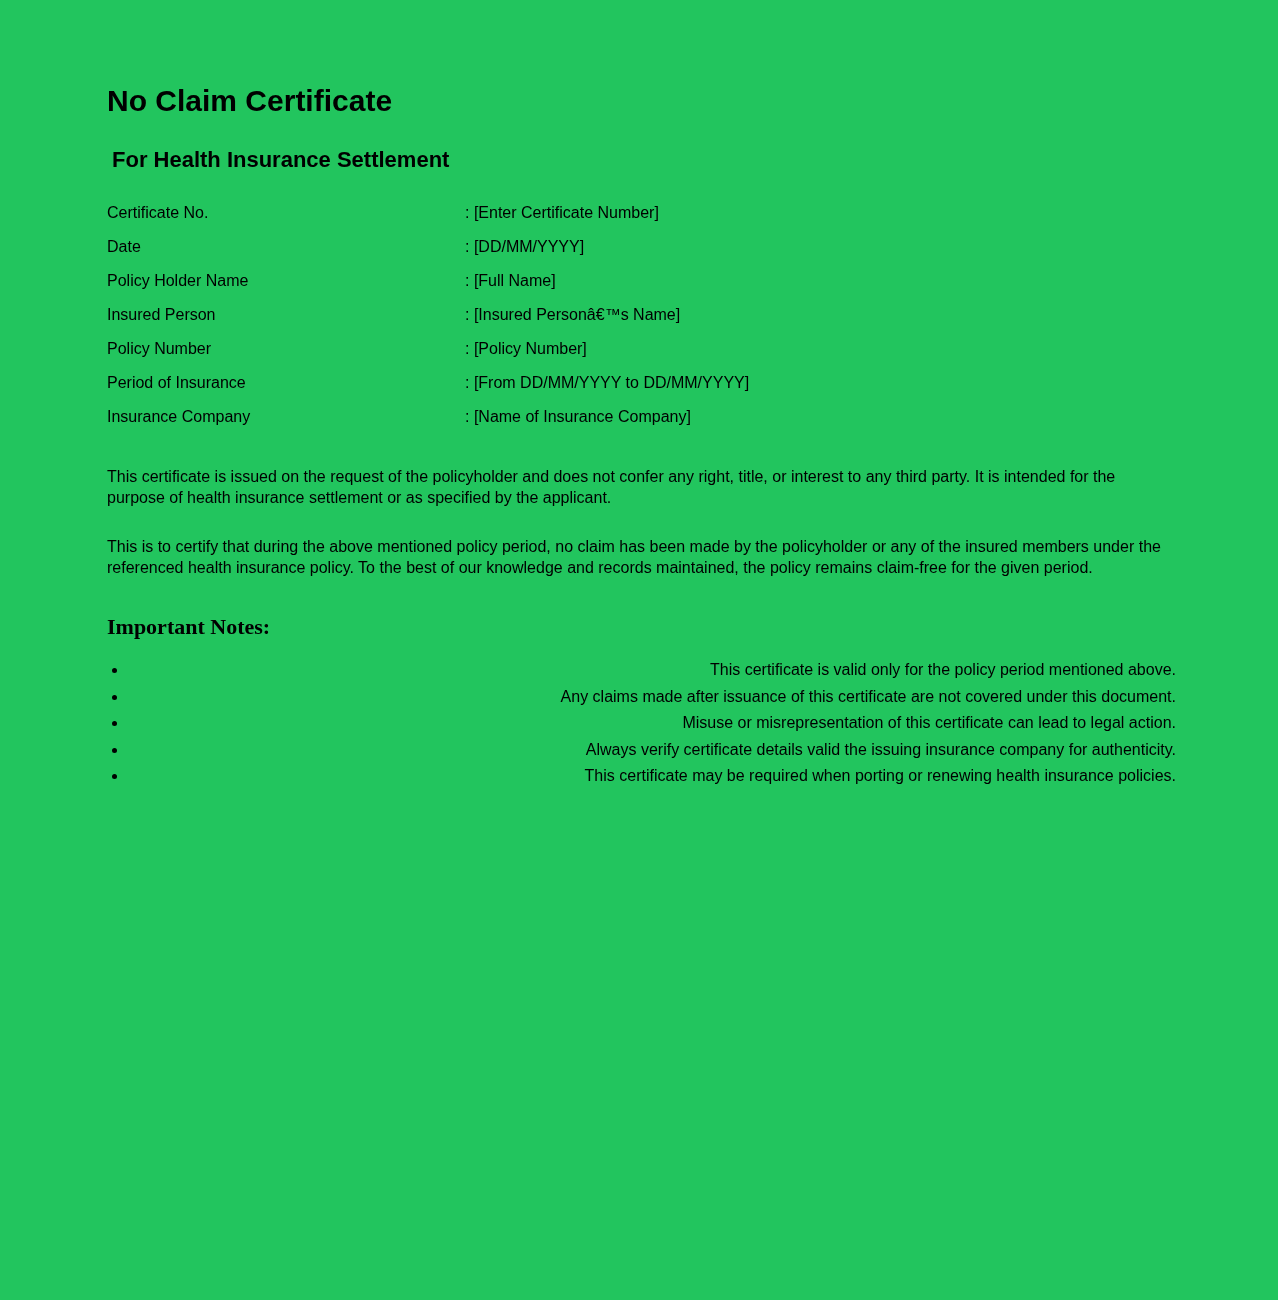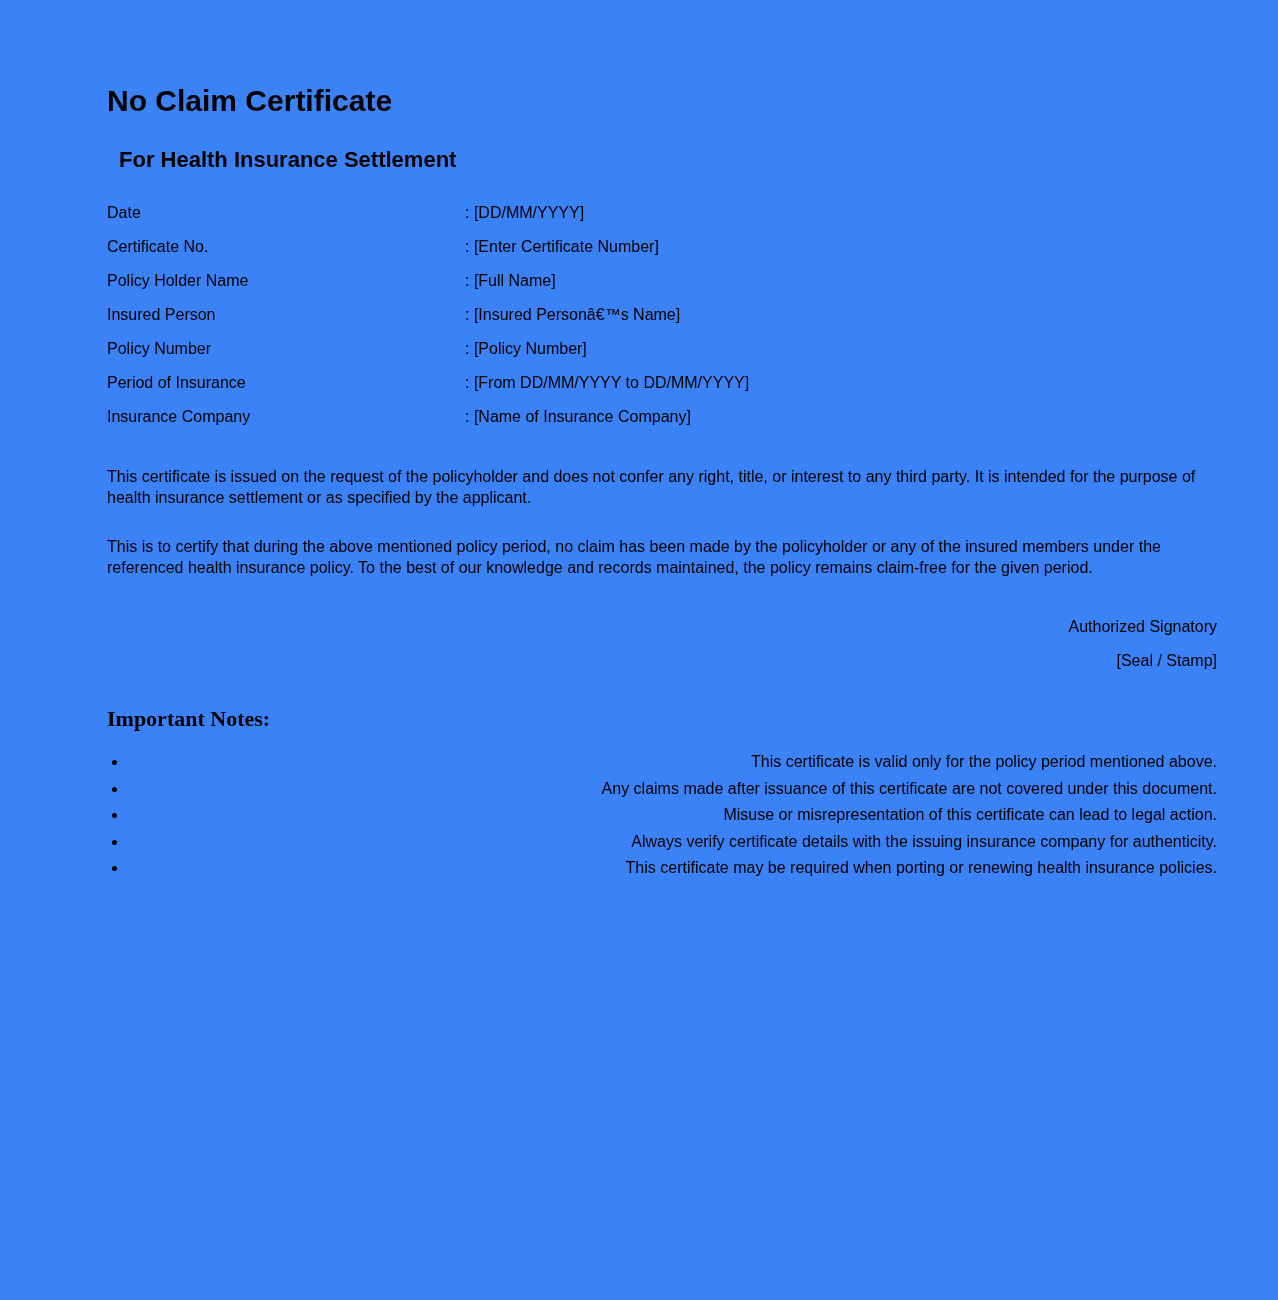"No Claim Certificate" .page { background: #3b82f6 -> #22c55e; padding: 84px 61px 40px 107px -> 84px 102px 40px 107px }
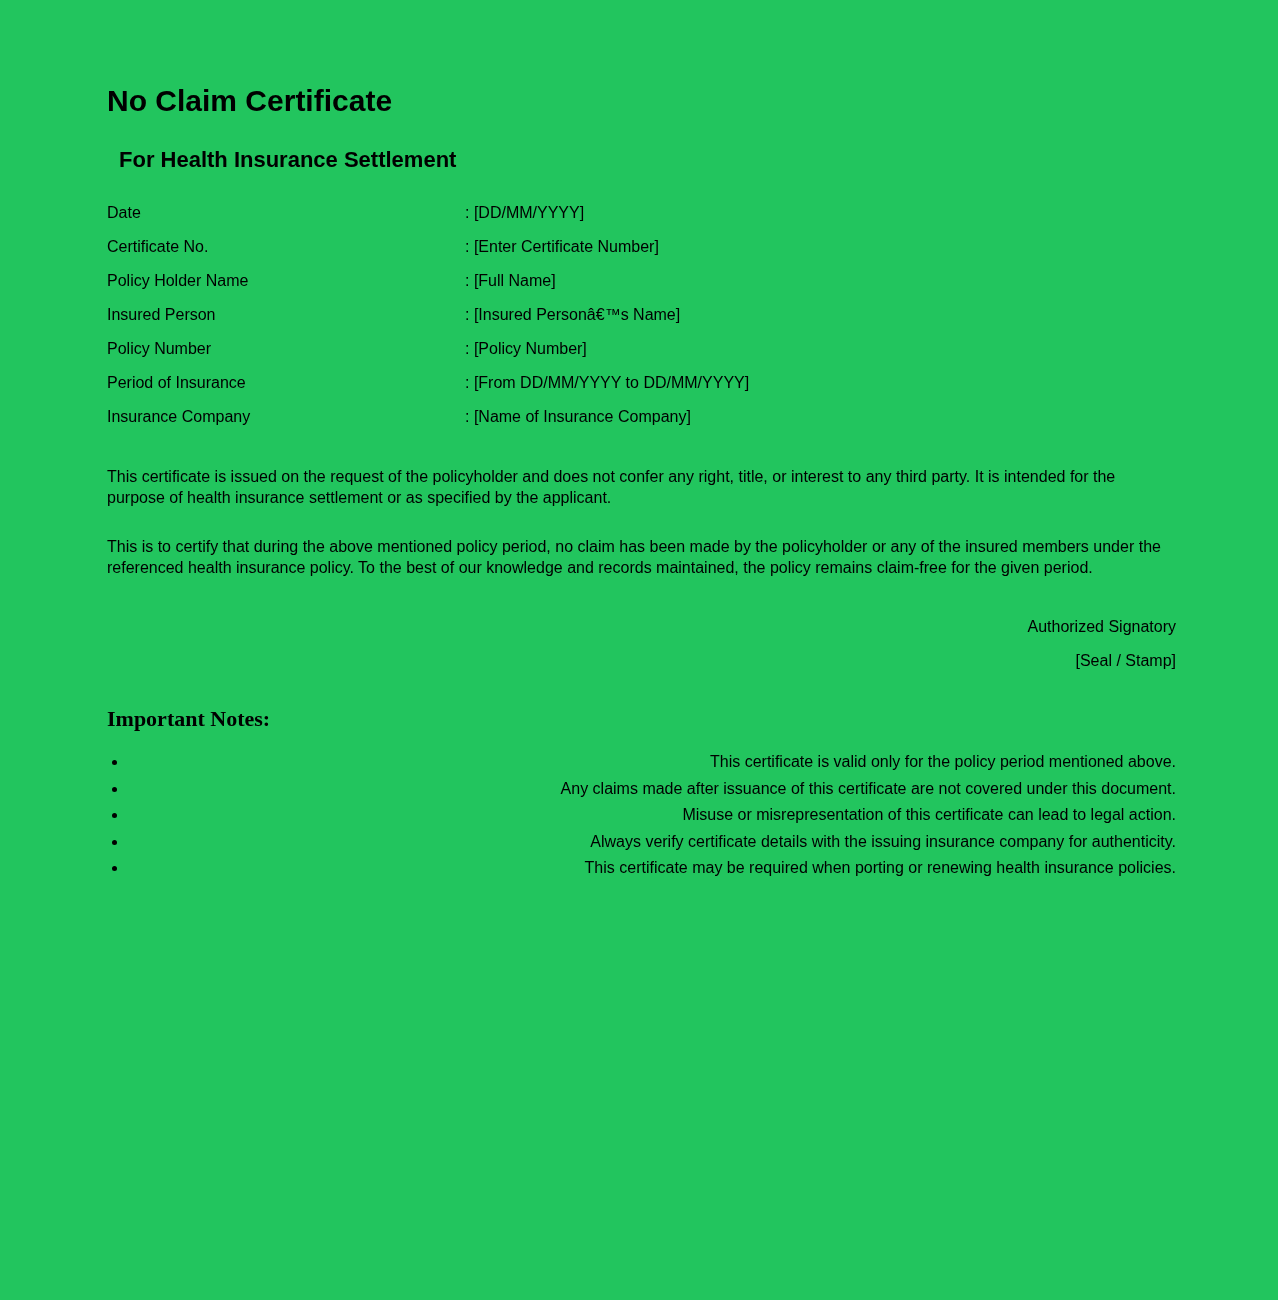"For Health Insurance Settlement" .doc-subtitle { margin: 28px 0 0 12px -> 28px 0 0 5px }
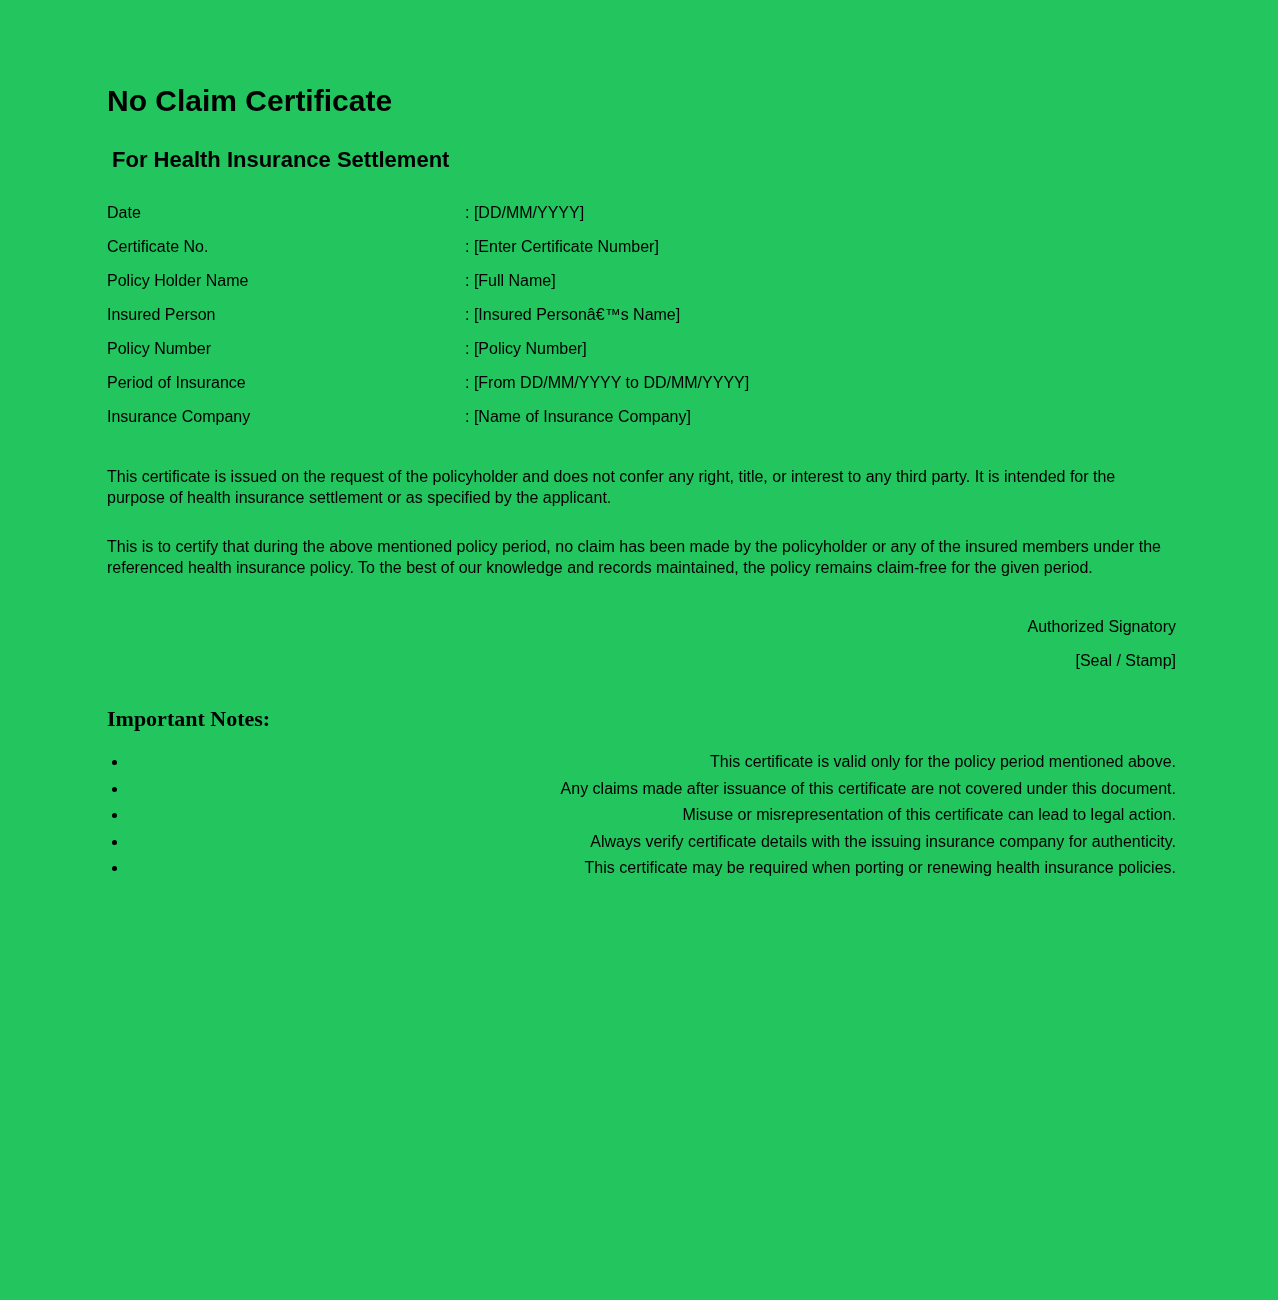"Date" div.field-row { order: before "Certificate No." -> after "Certificate No." }
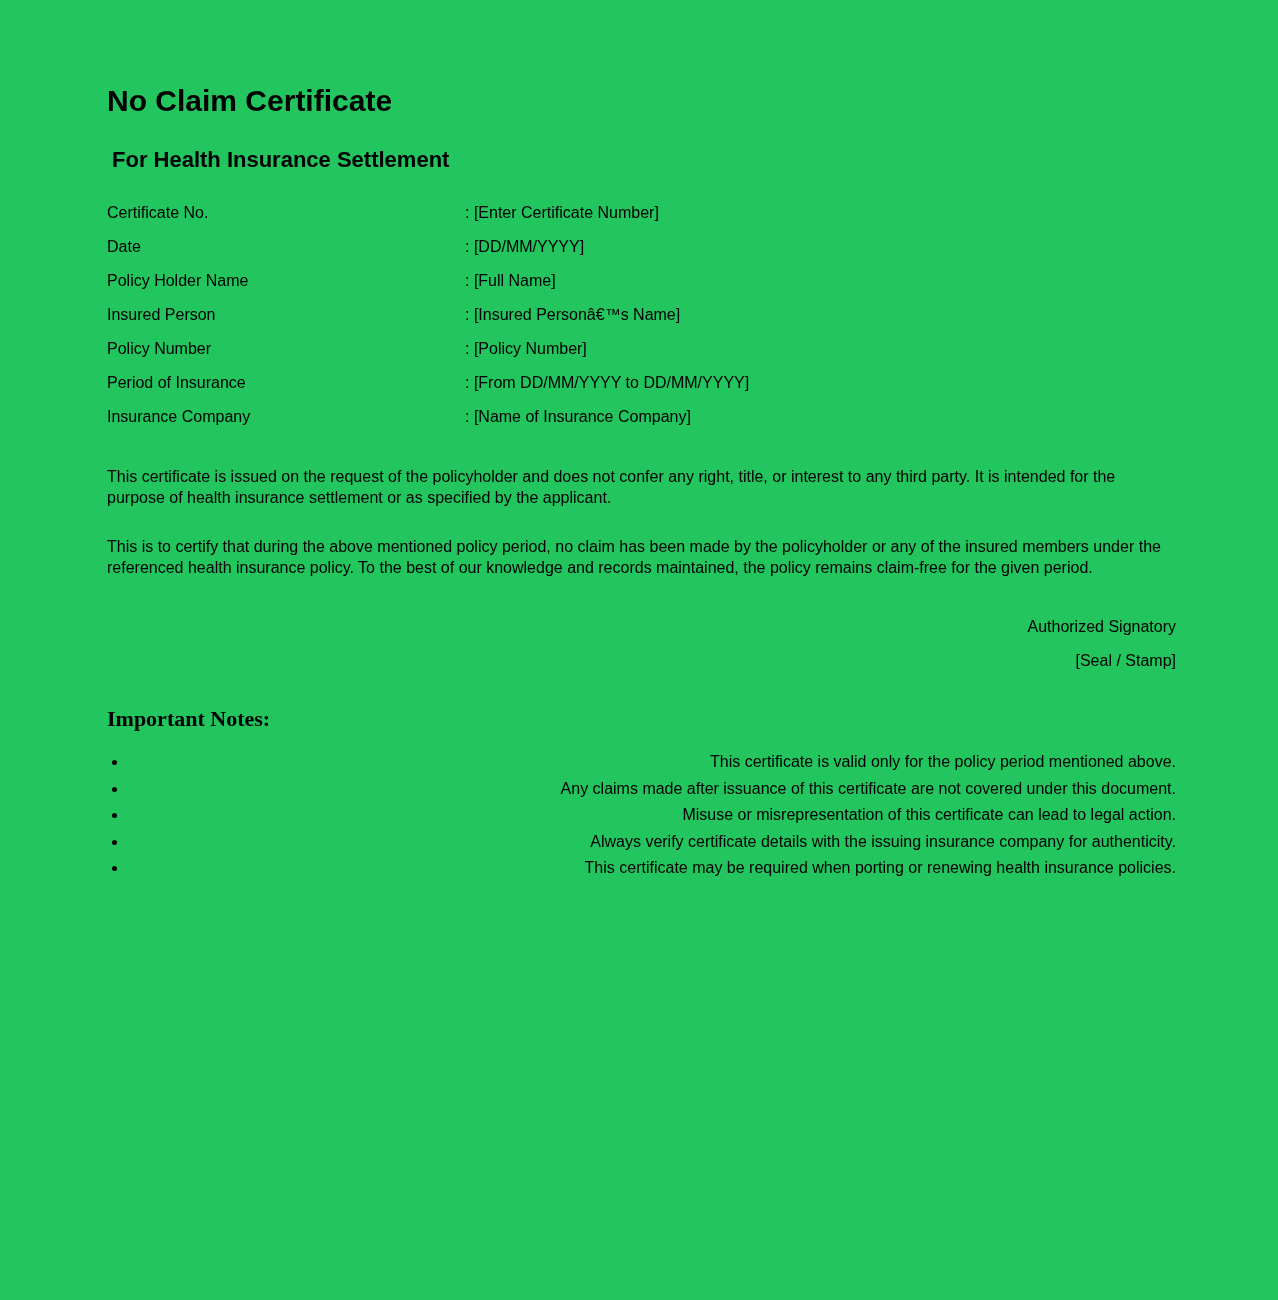"Authorized Signatory" div.signature-block { html: <div> <div>Authorized Signatory</div> <div>[Seal / Stamp]</div> </div> -> none }
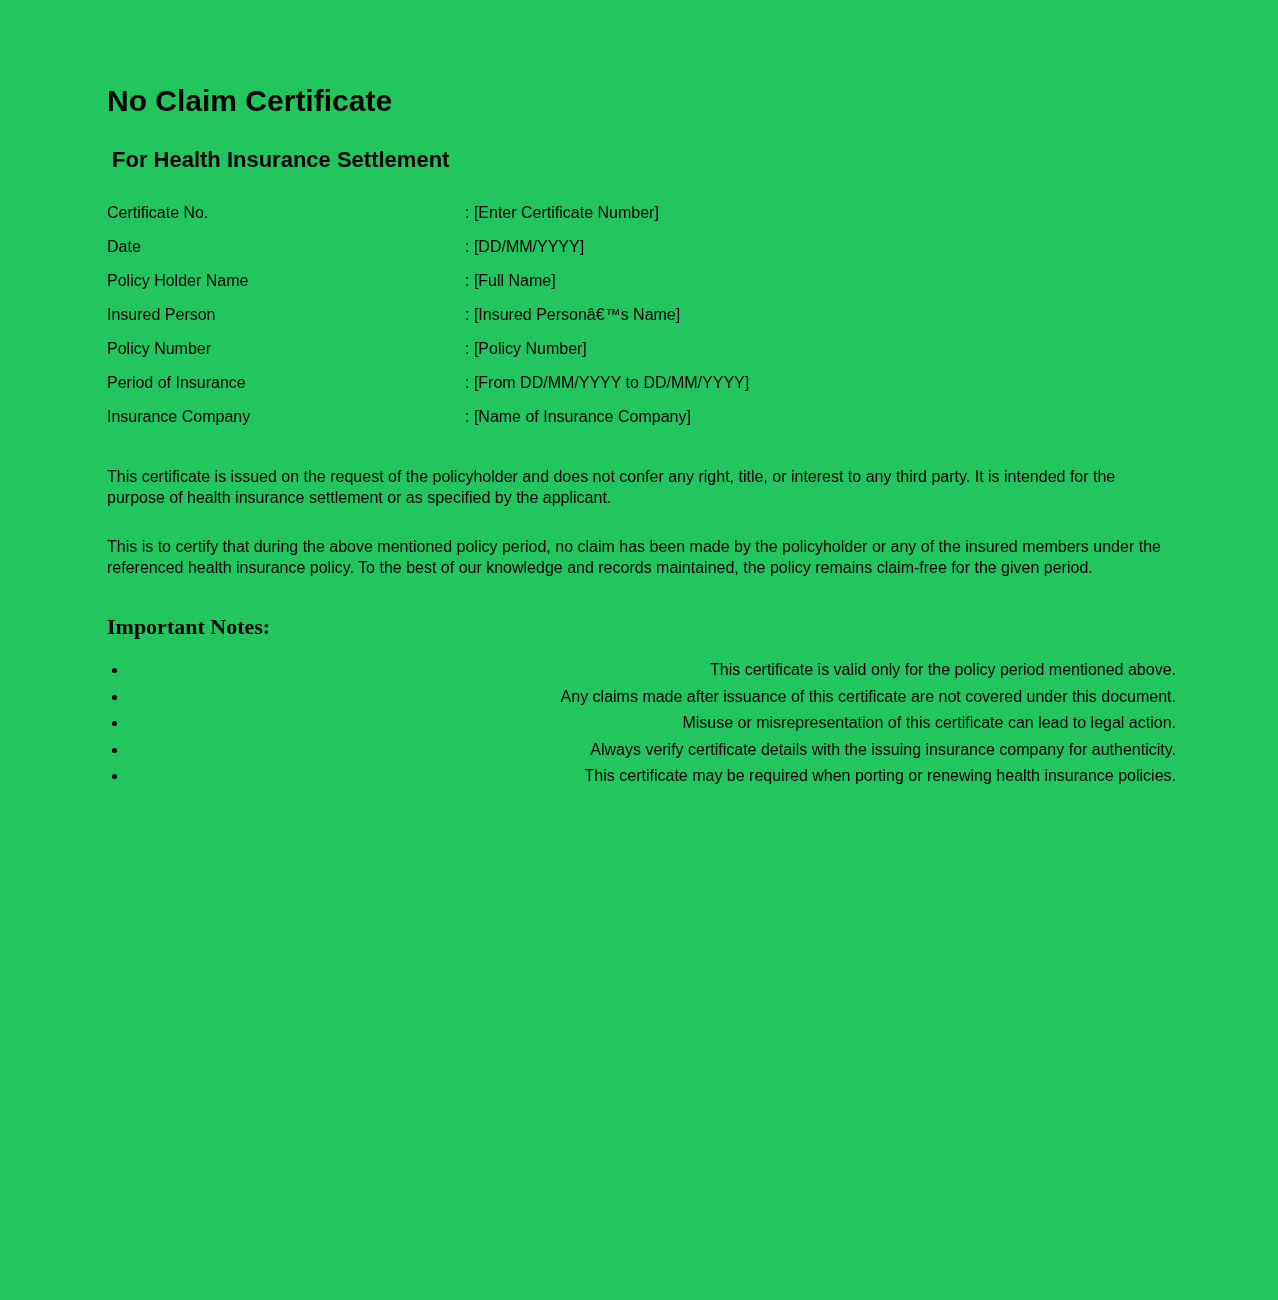"Always verify certificate details with" li { text: with -> valid }
